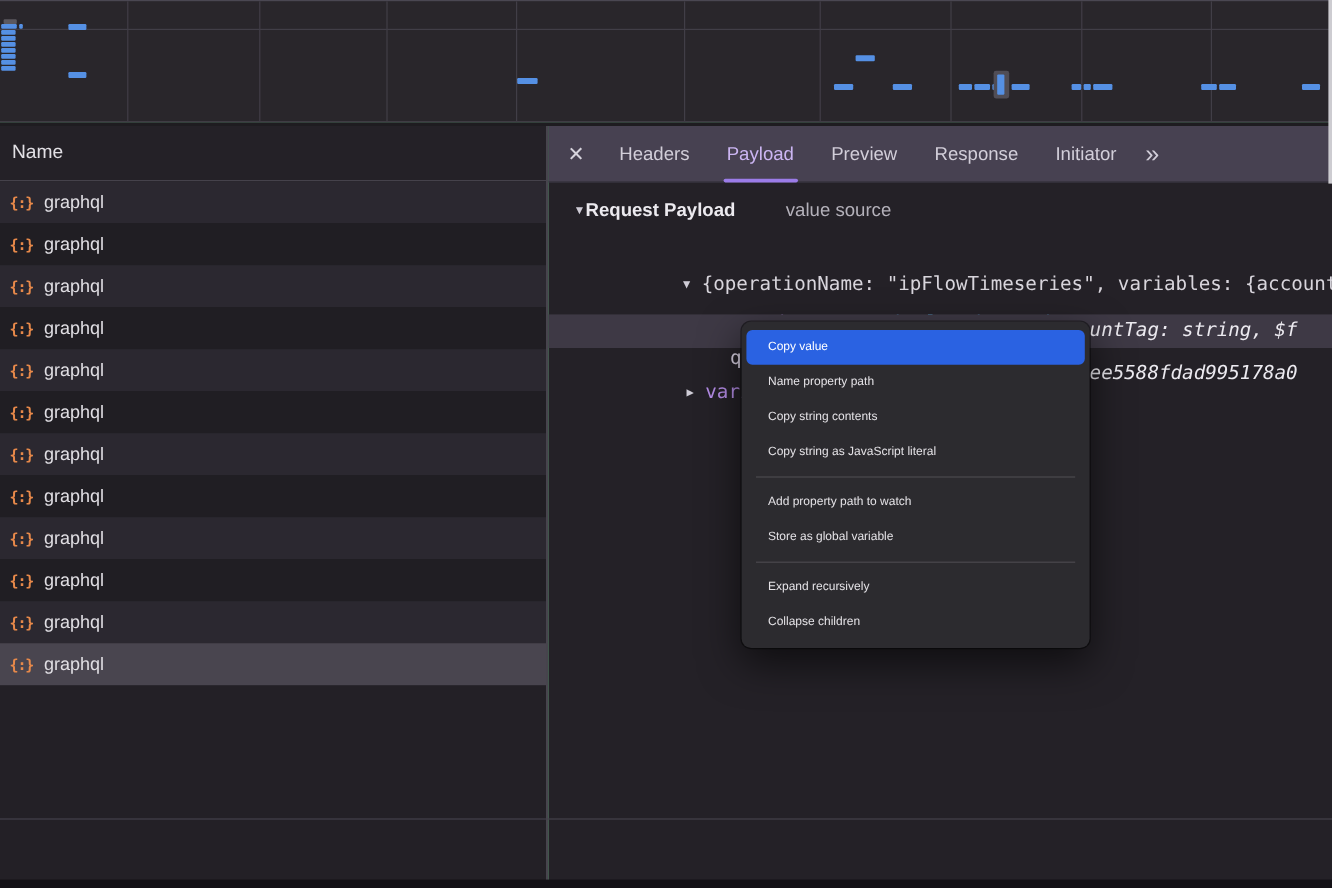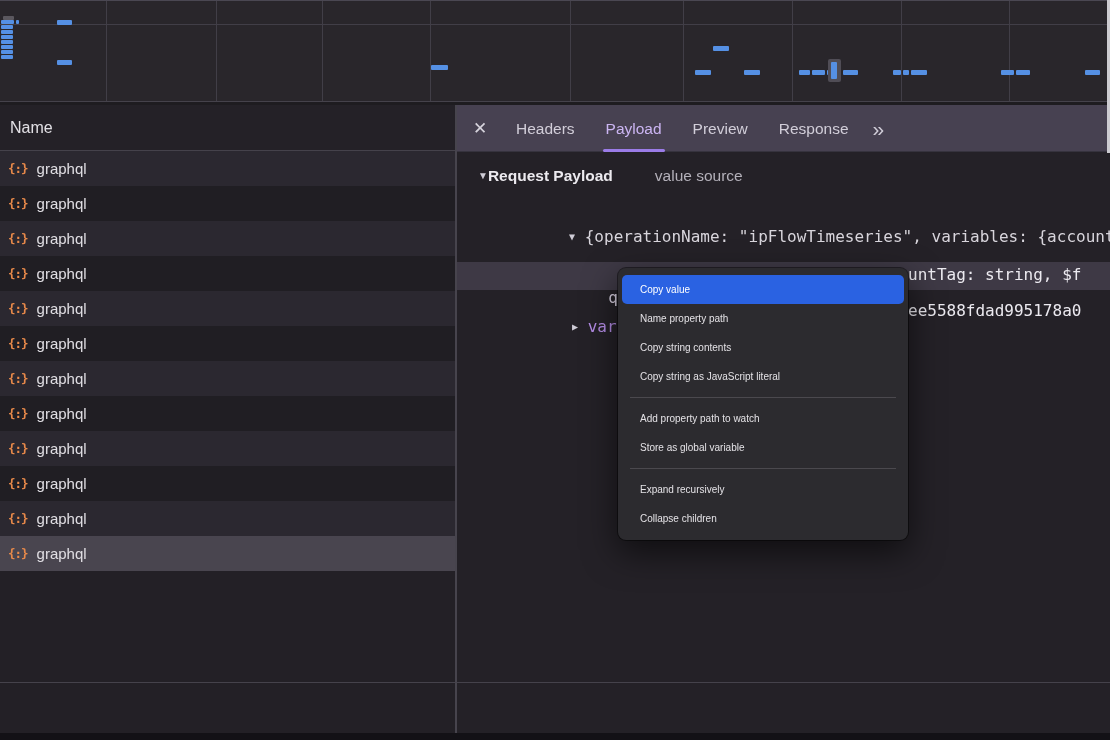"Initiator" div.tab { html: none -> <div>Initiator</div> }
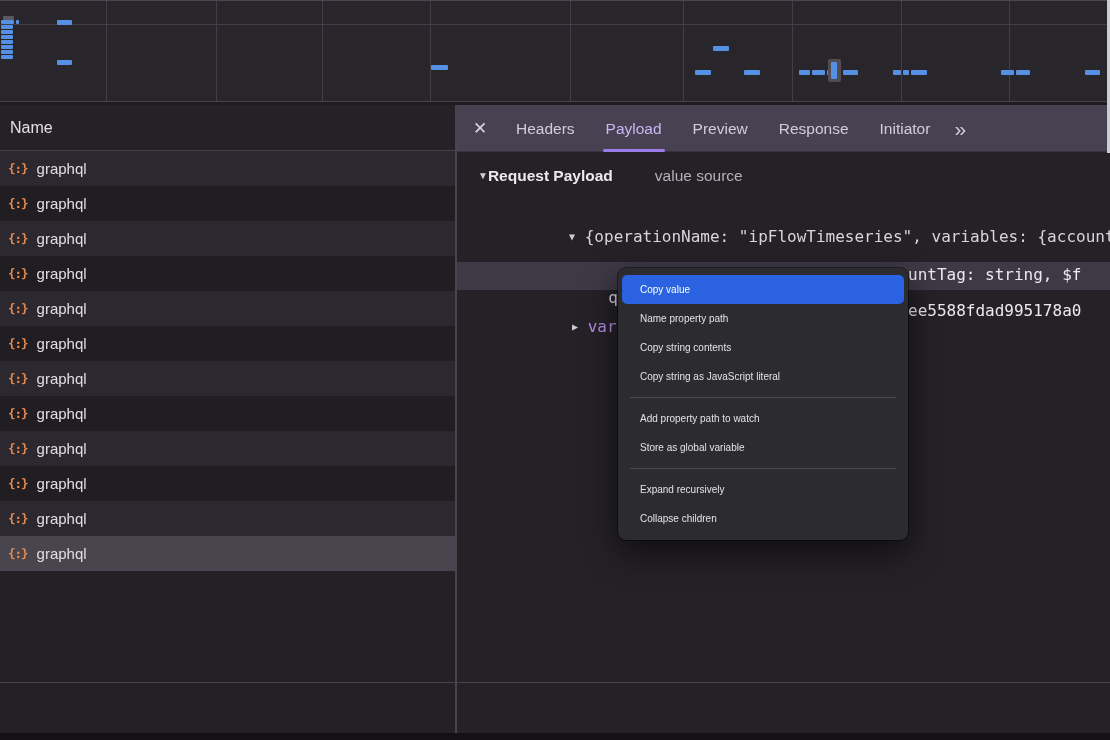"untTag: string, $f" .right-frag { font-style: none -> italic }
